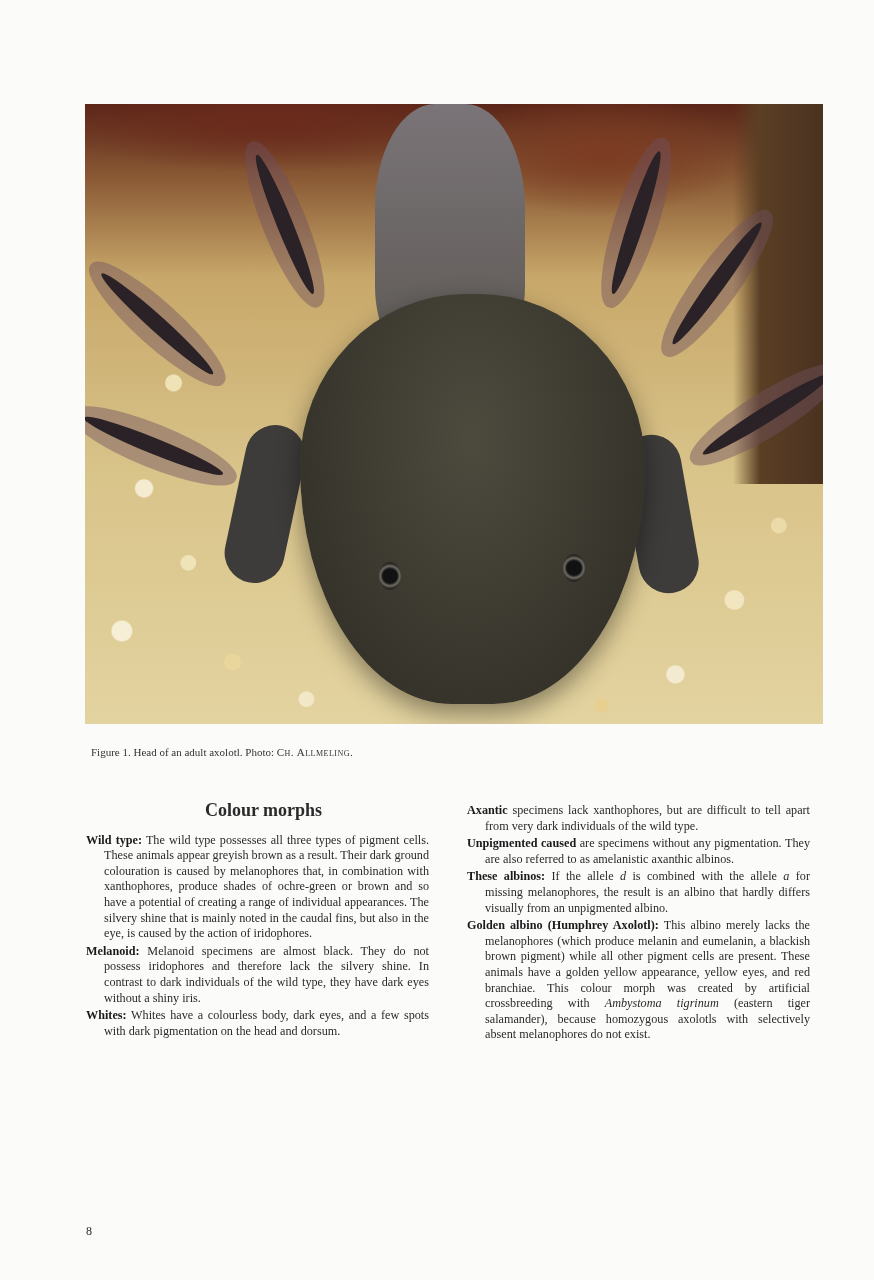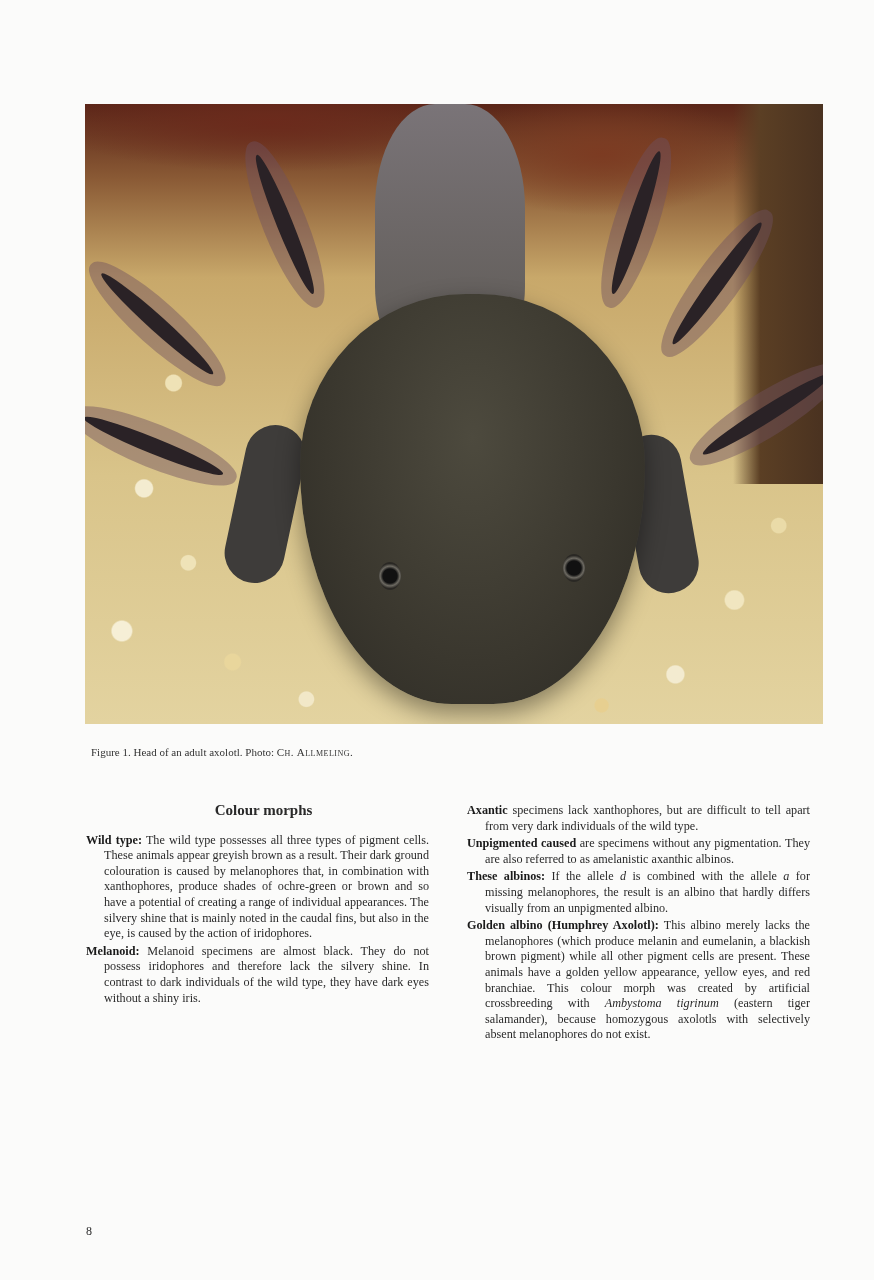"Colour morphs" .section-title { font-size: 15px -> 18px }
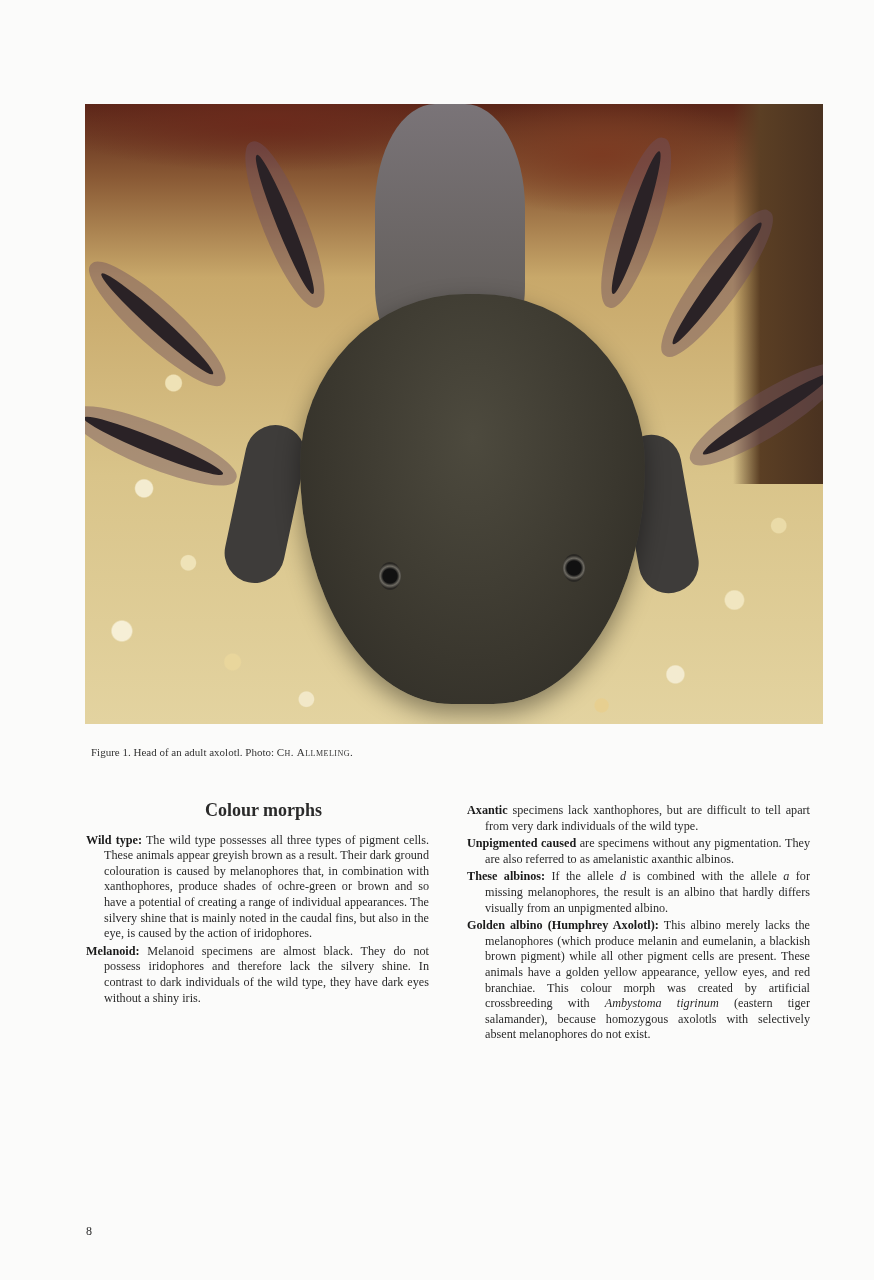"Whites: Whites have a colourless" p.entry { html: none -> <p><b>Whites:</b><span> Whites have a colourless body, dark eyes, and a few spots with dark pigmentation on the head and dorsum.</span></p> }
